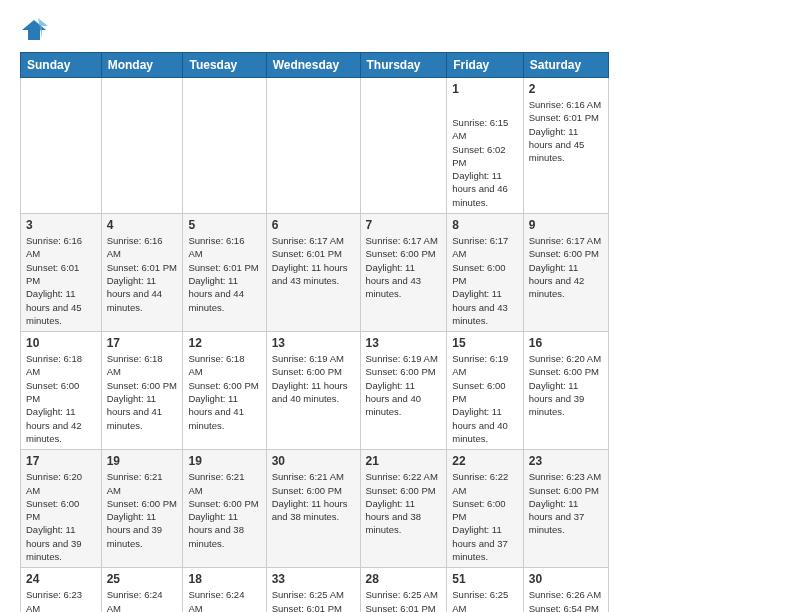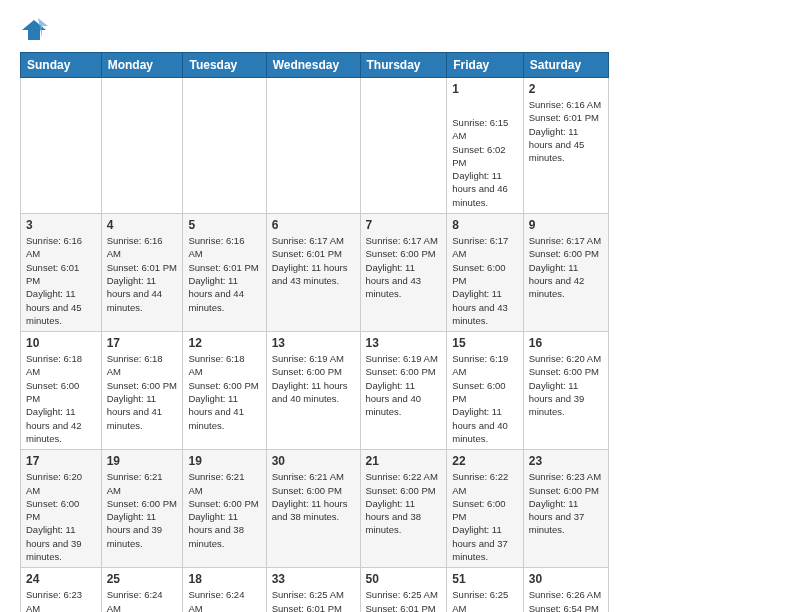"50" span.day-num { text: 50 -> 28 }
